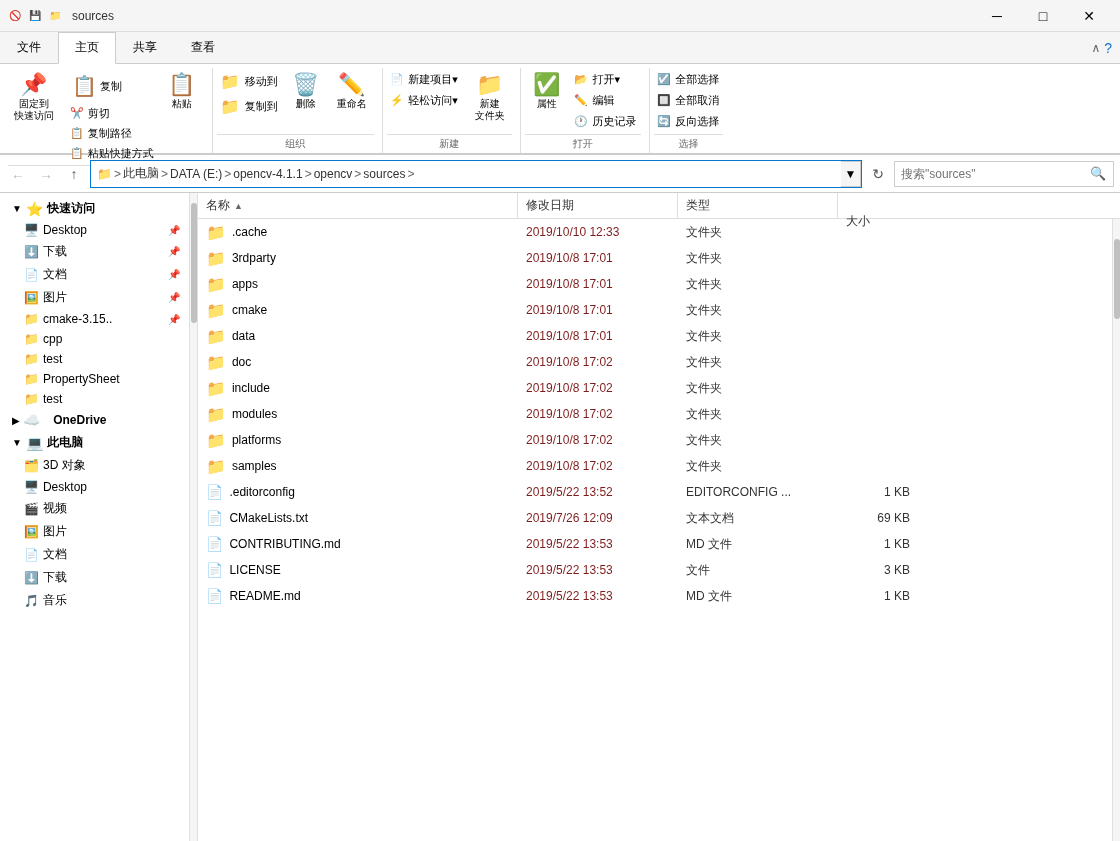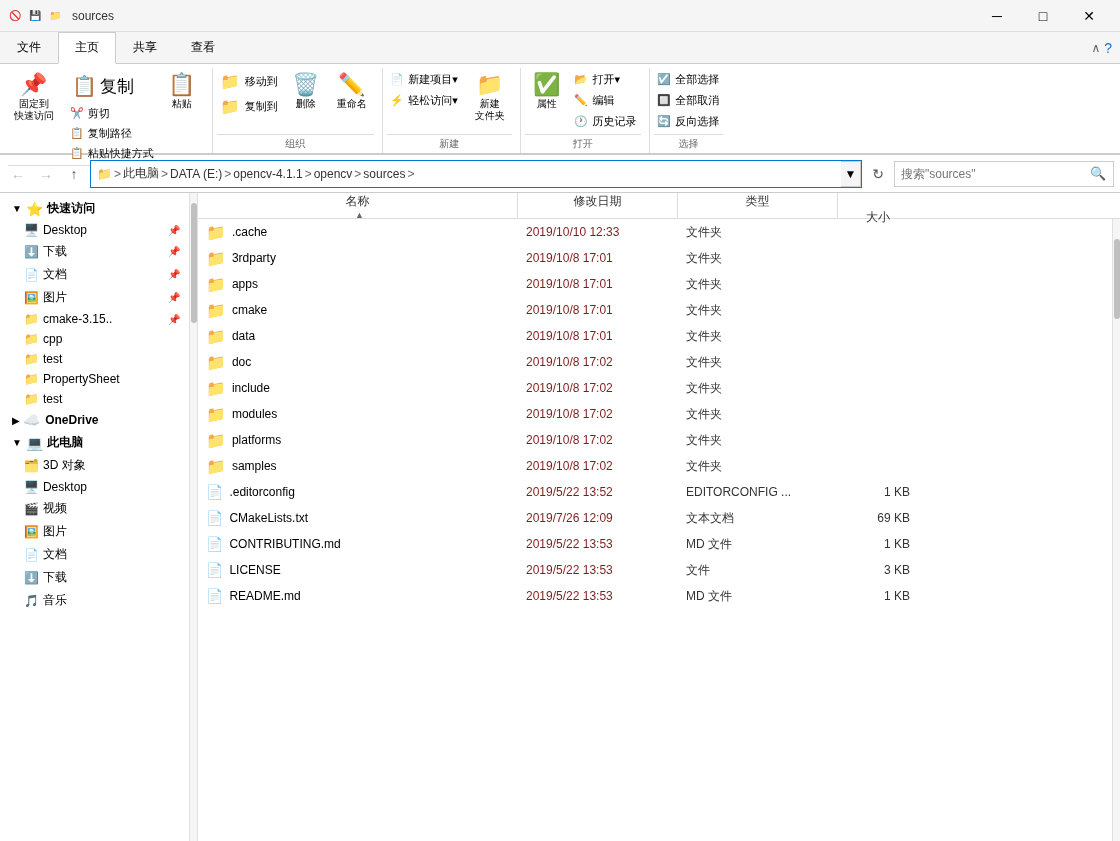"复制" span { font-size: 17px -> 11px }
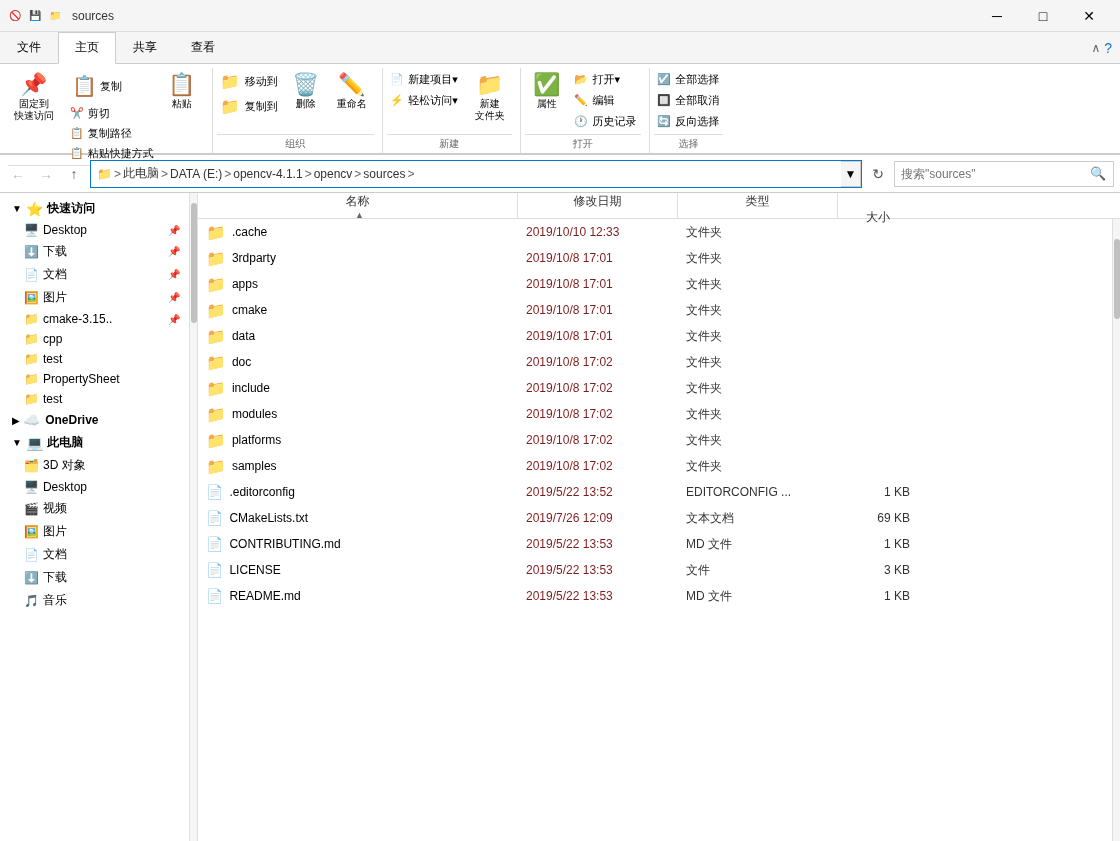"名称" .file-header-col { flex-direction: column -> none }
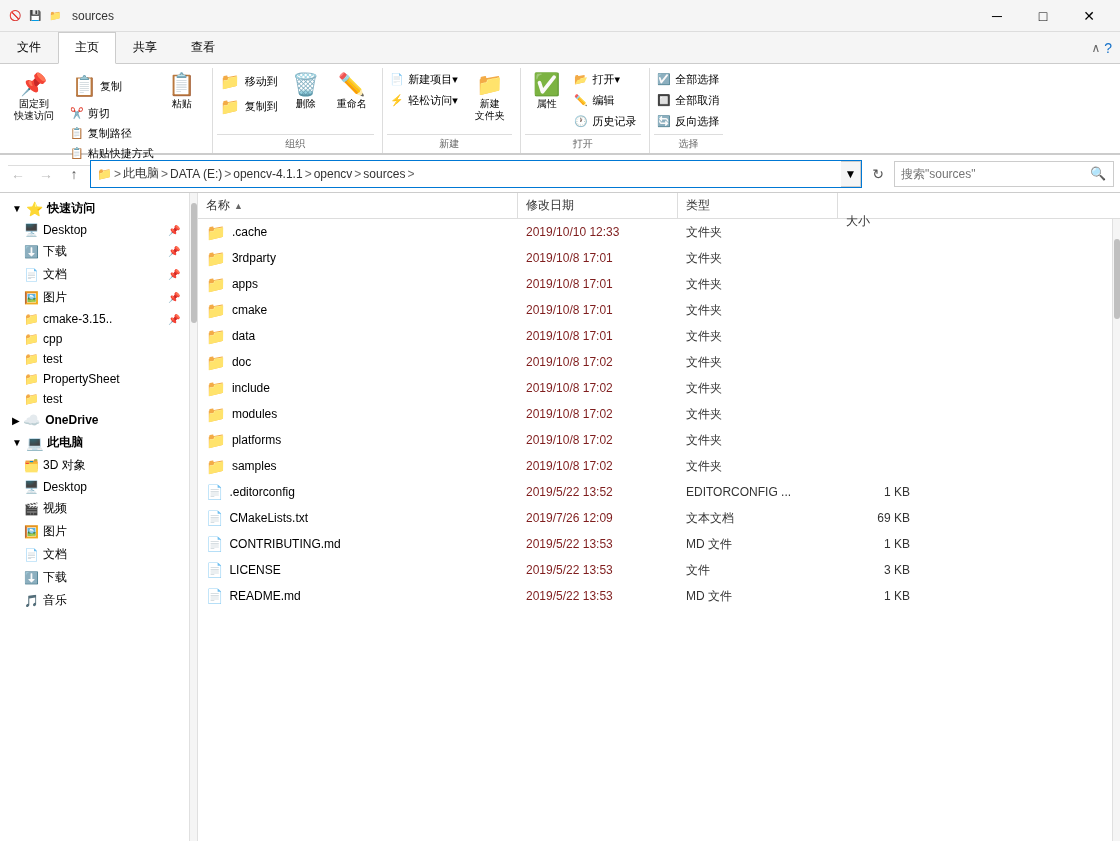"OneDrive" span { margin-left: none -> 8px }
